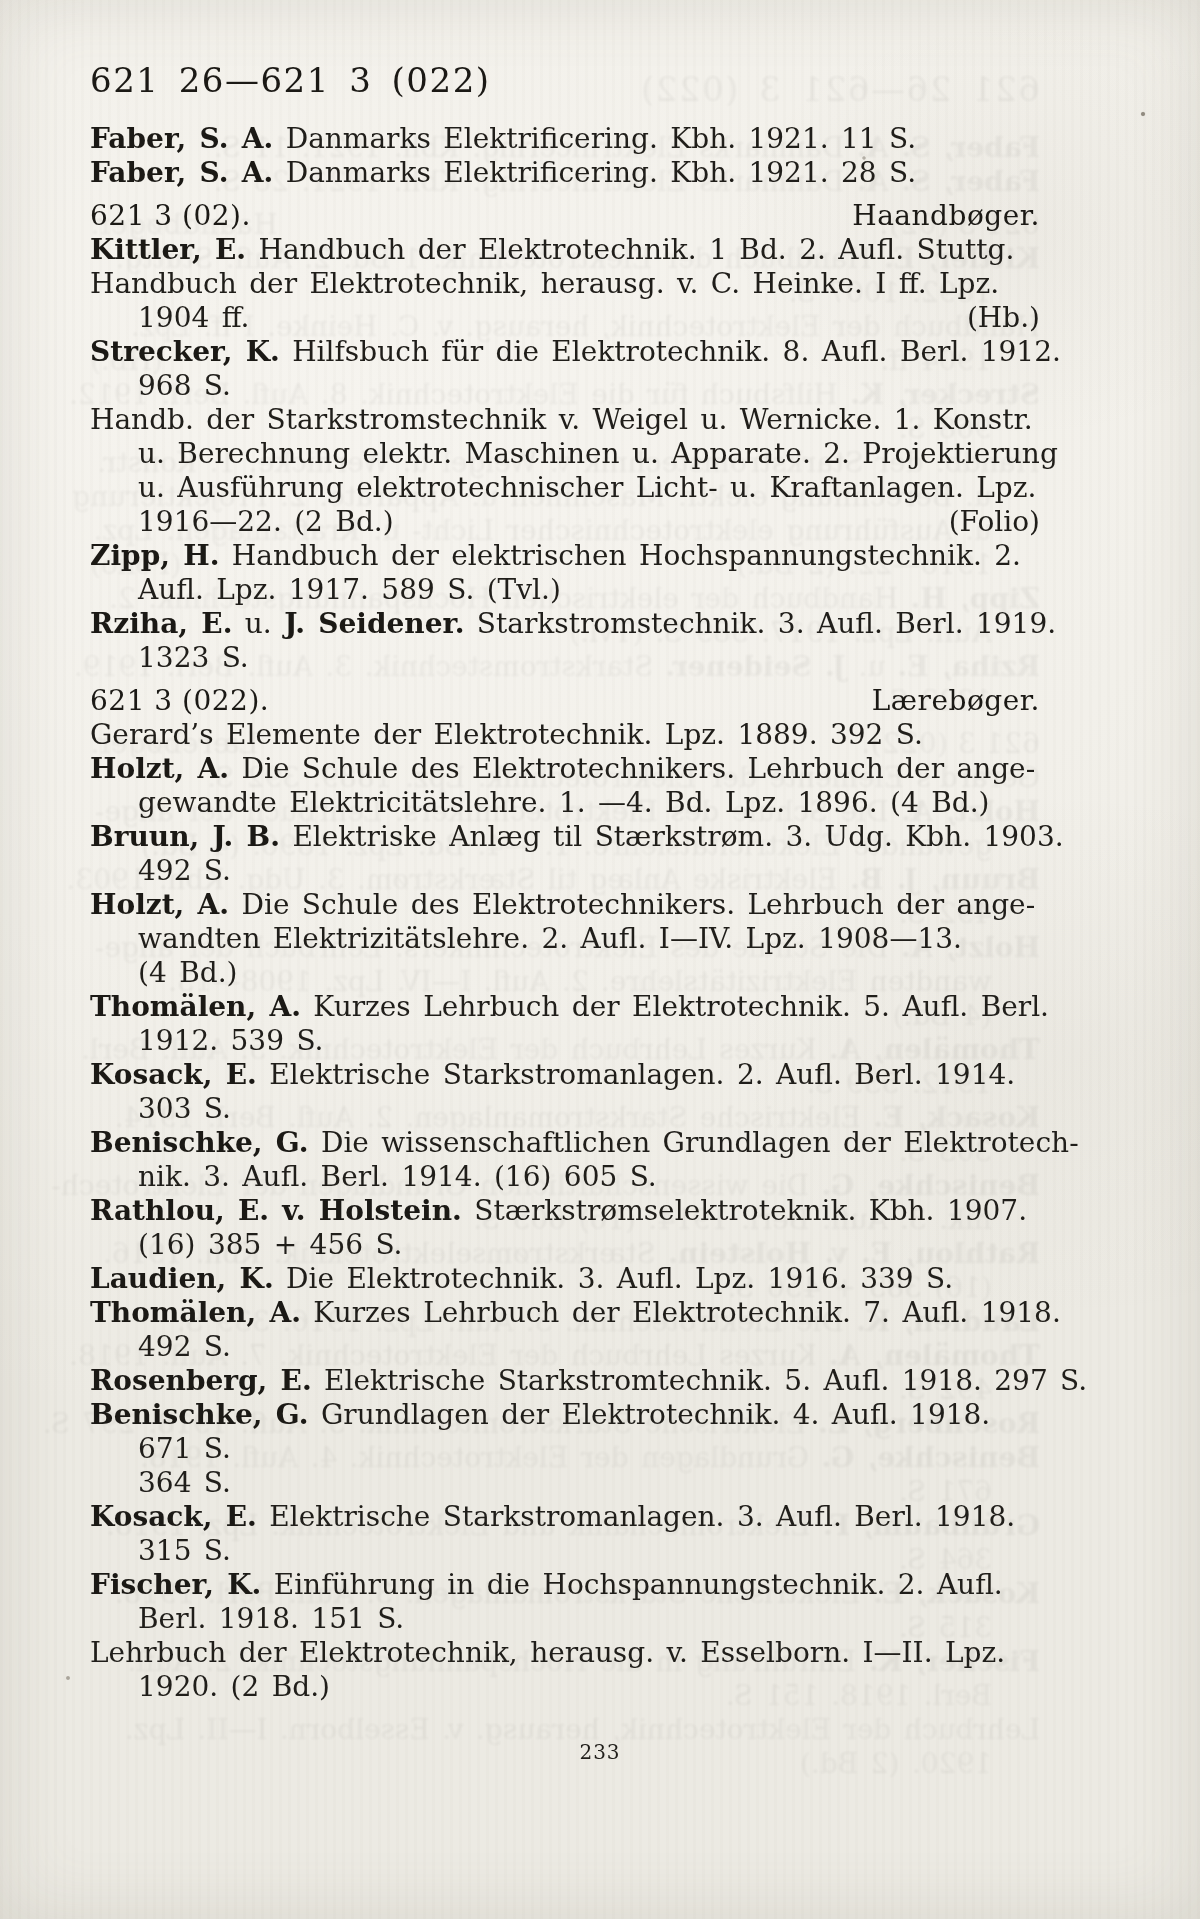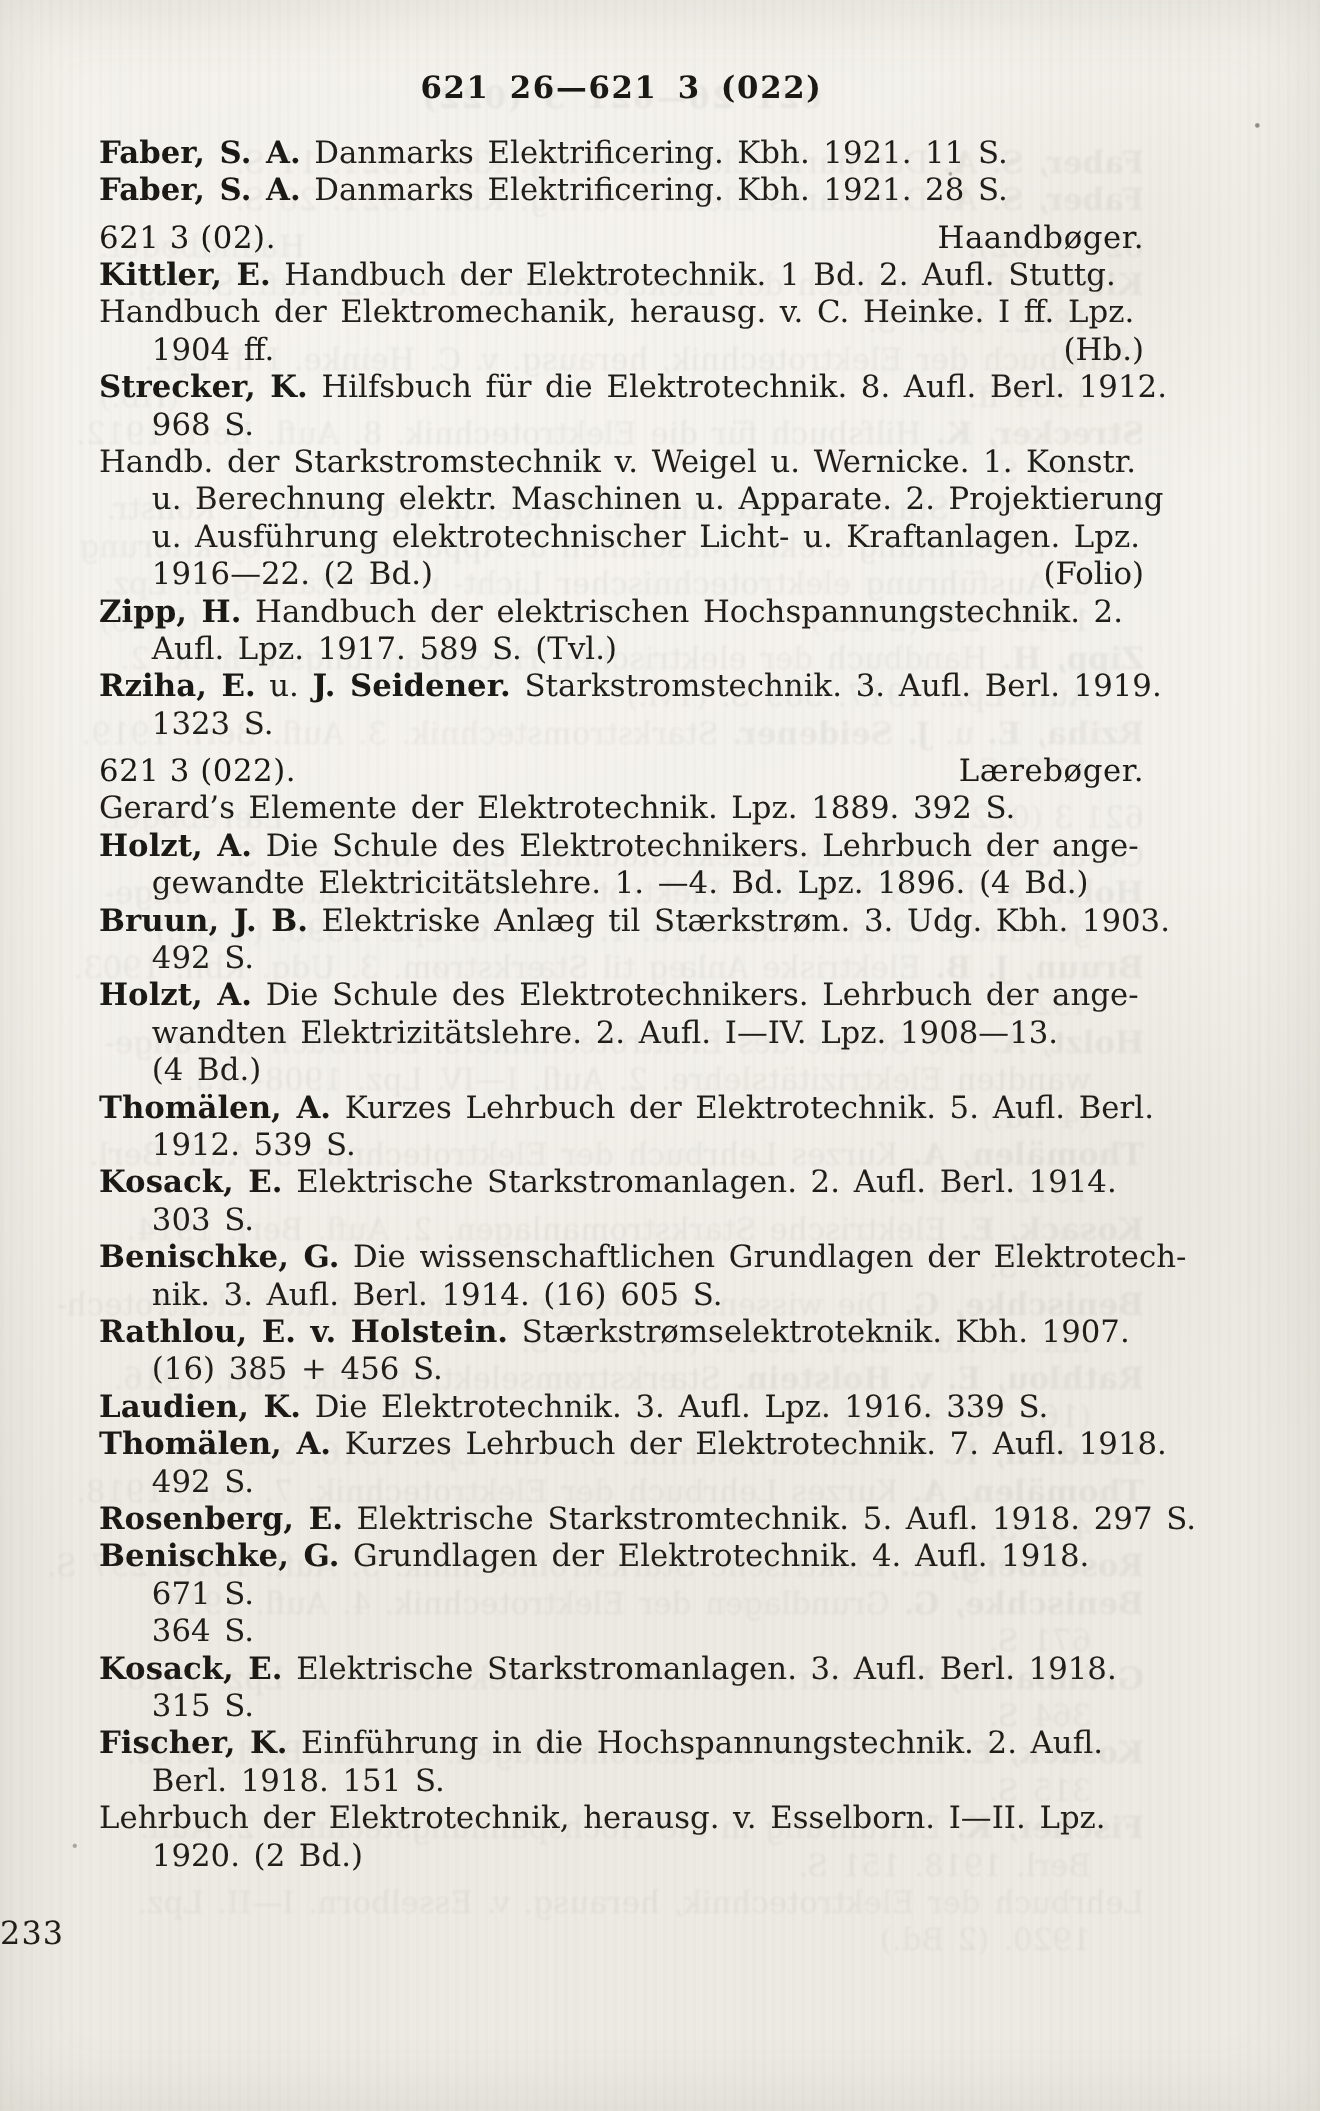"621 26—621 3 (022)" .page-header { font-size: 28px -> 34px; font-weight: bold -> normal; text-align: center -> left }
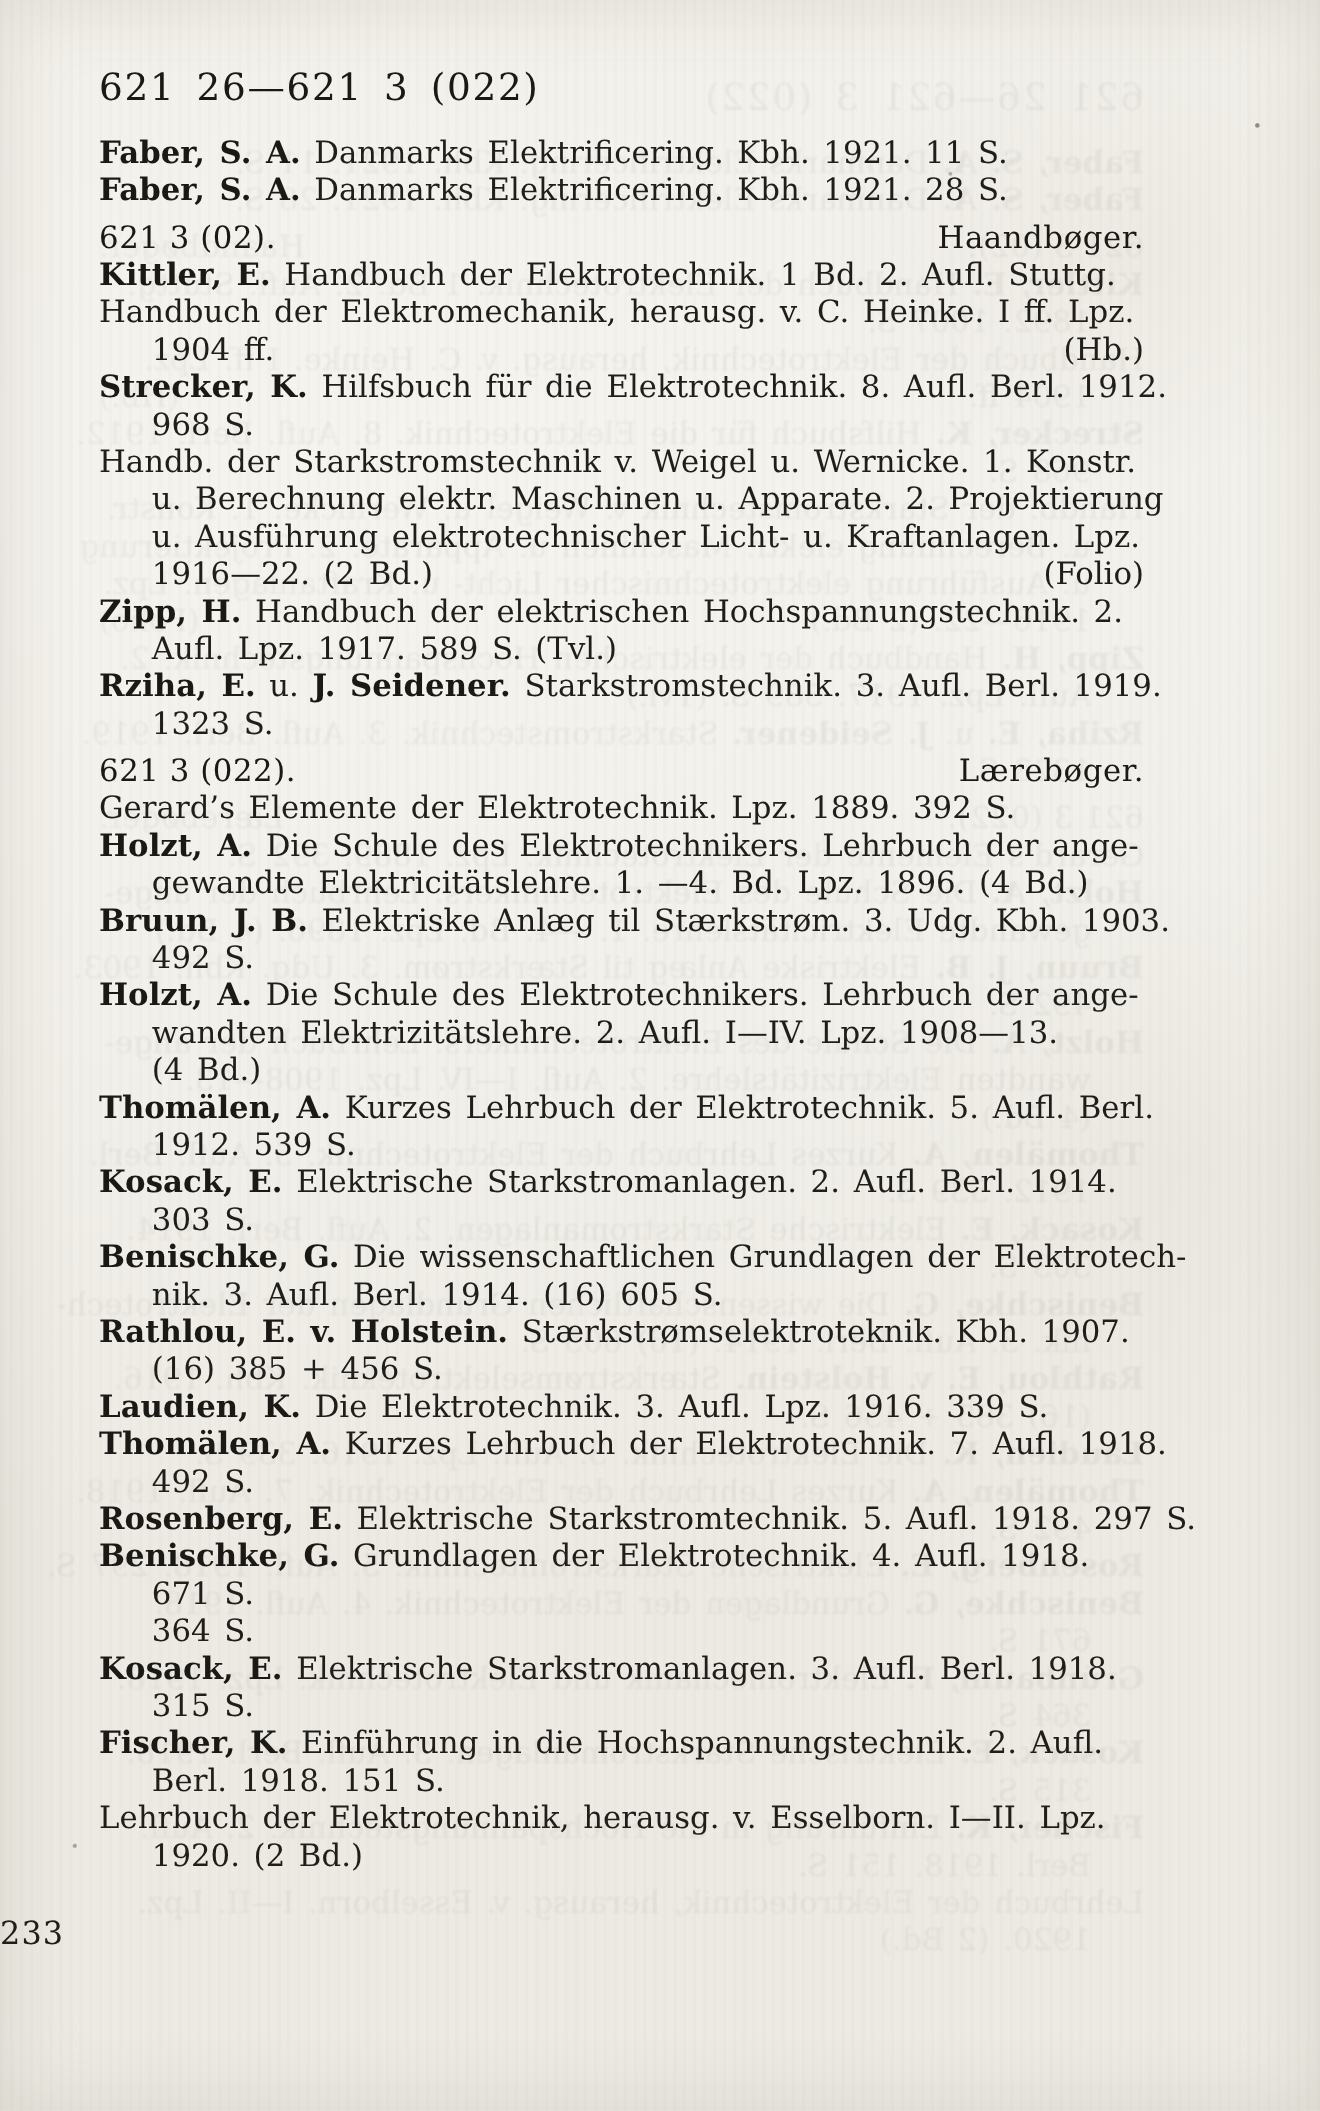"Handbuch der Elektromechanik, herausg." span.t { text: Elektromechanik -> Elektrotechnik }
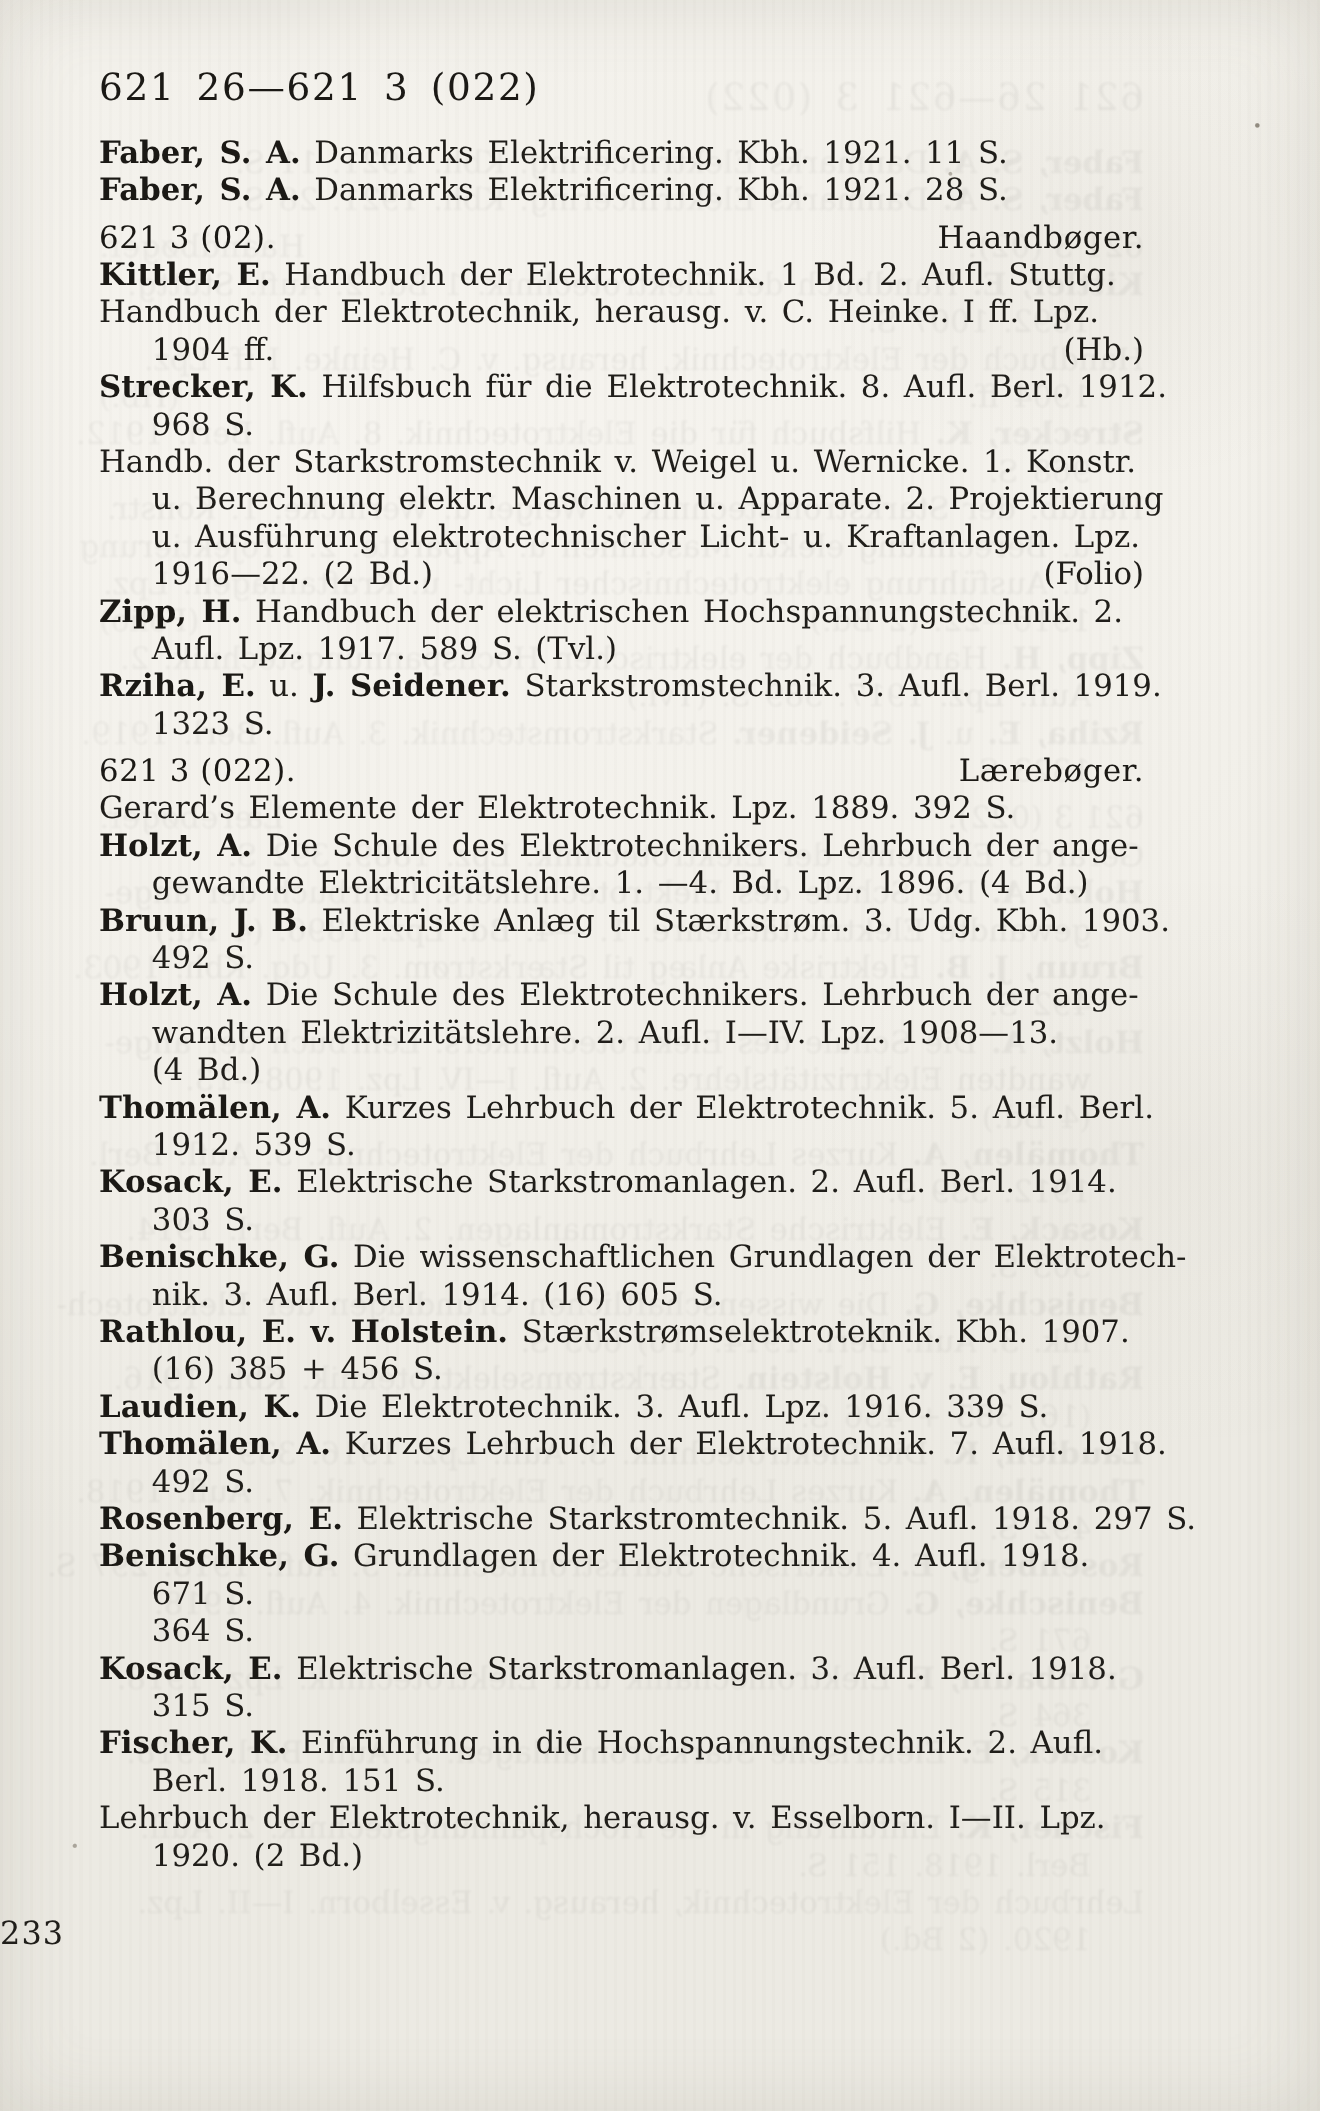"233" .page-number { font-size: 29px -> 20px; text-align: left -> center }
